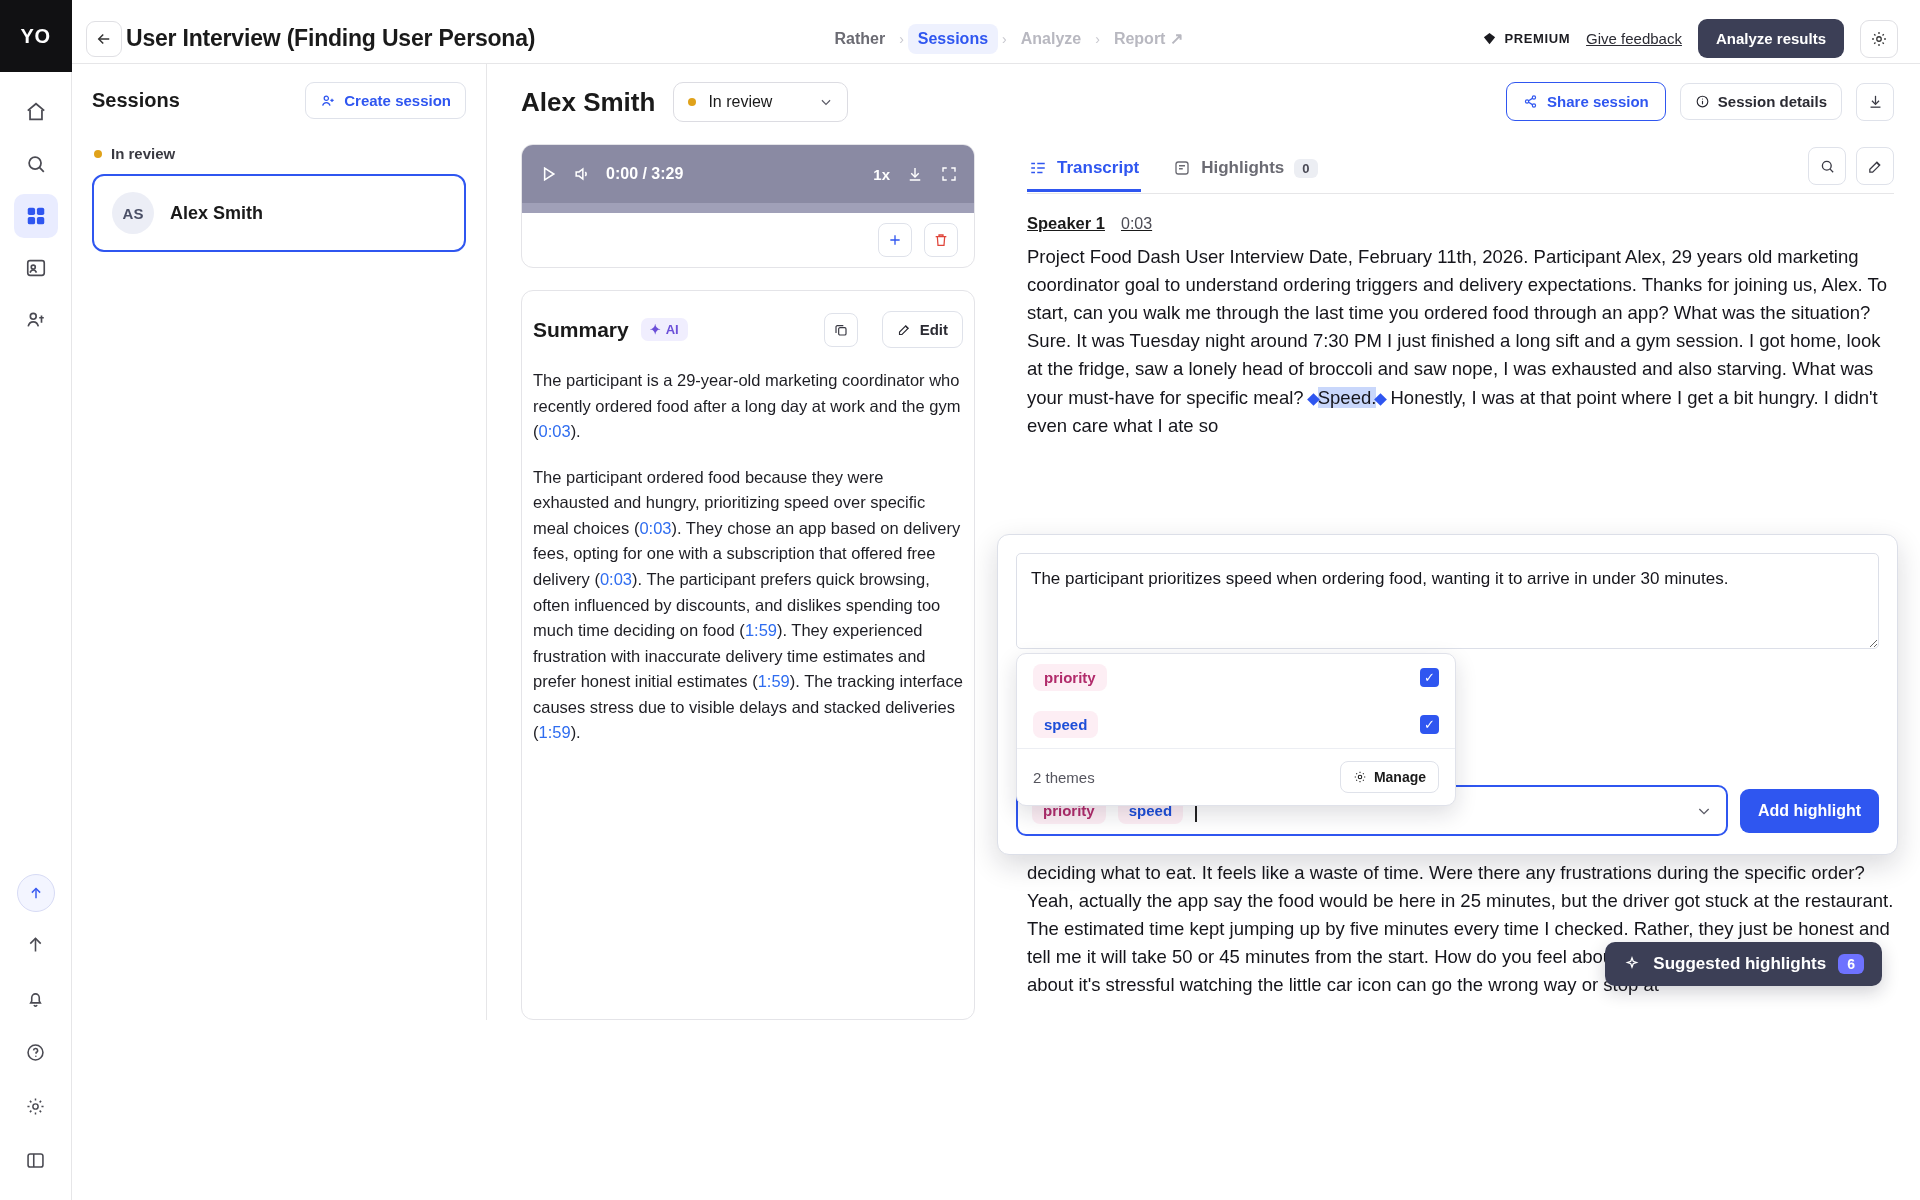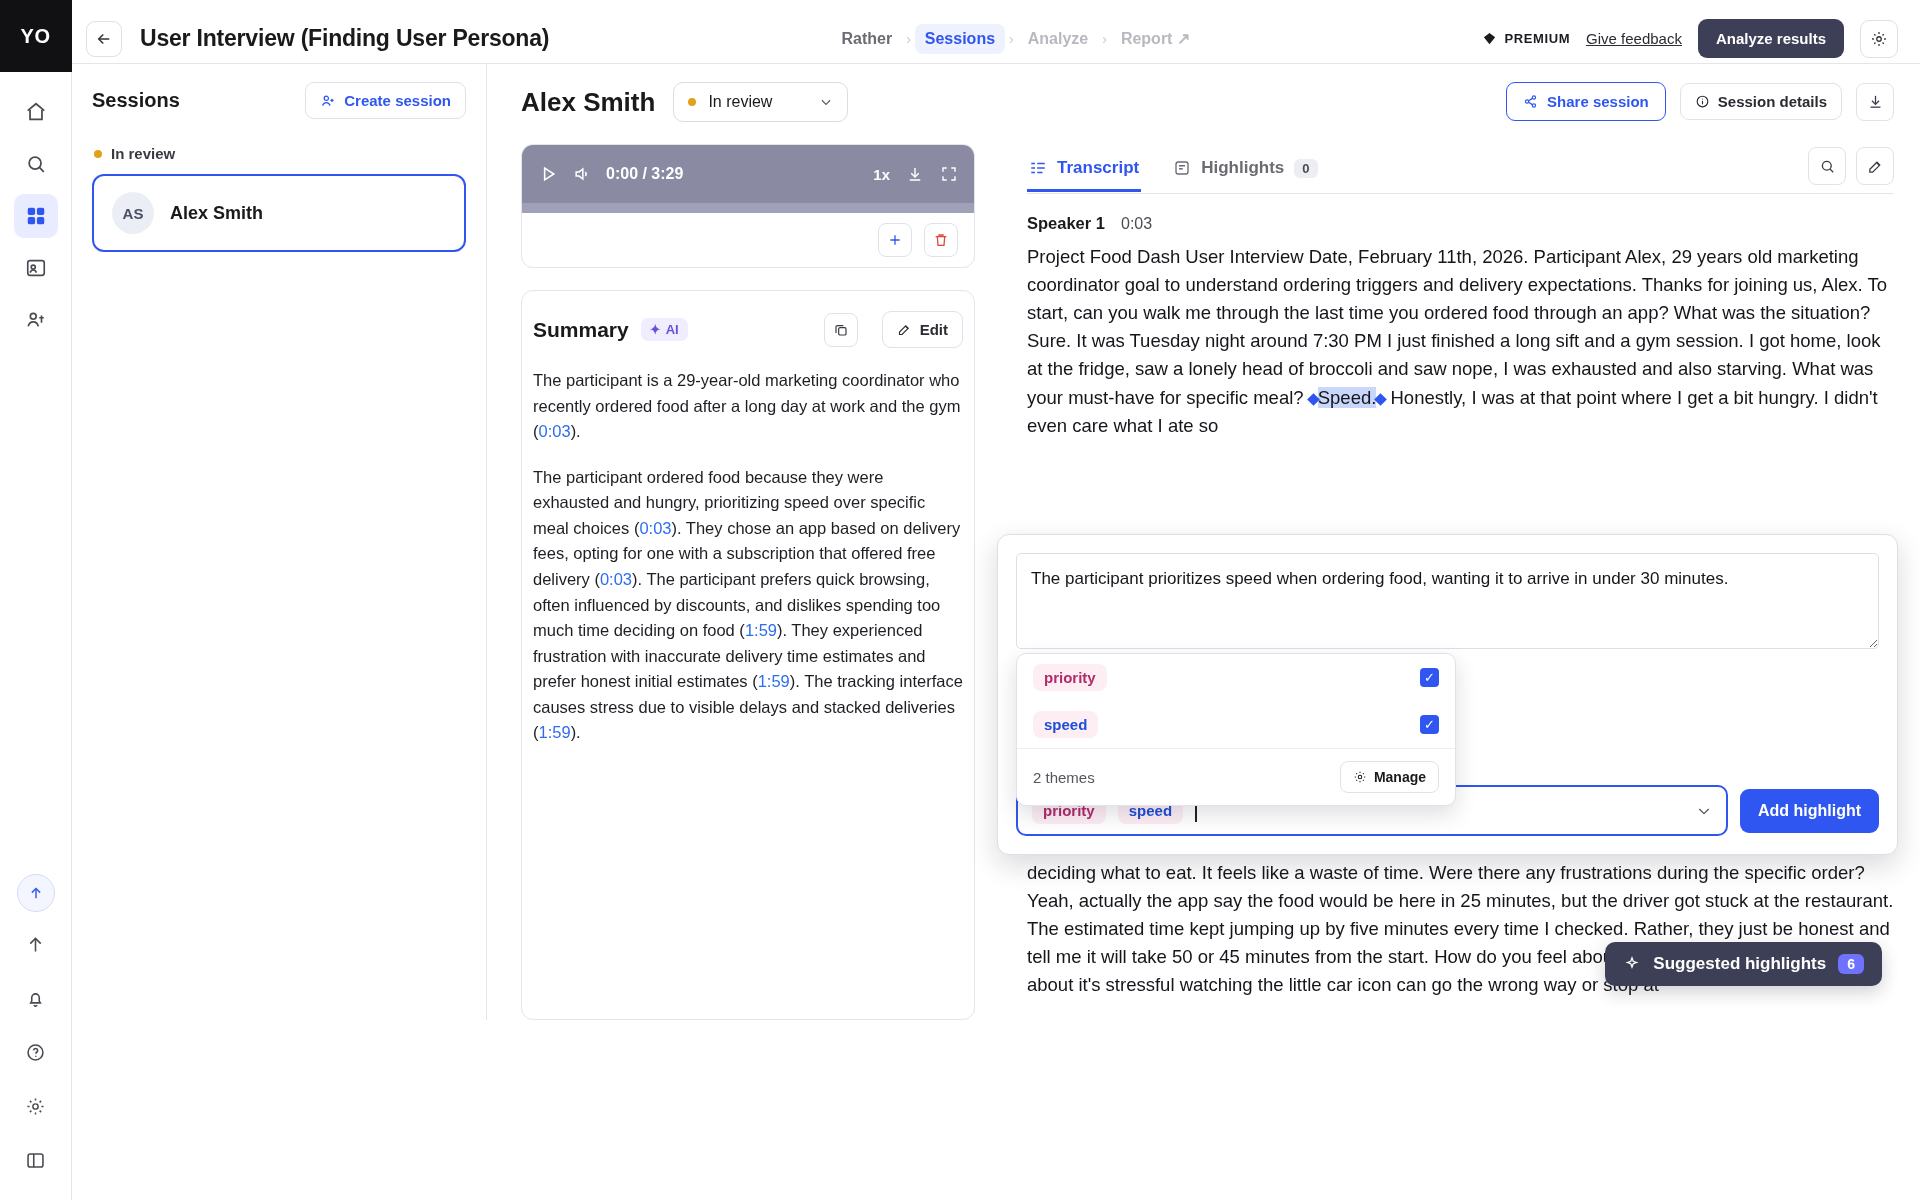"User Interview (Finding User Persona)" .topbar { gap: 18px -> 4px }
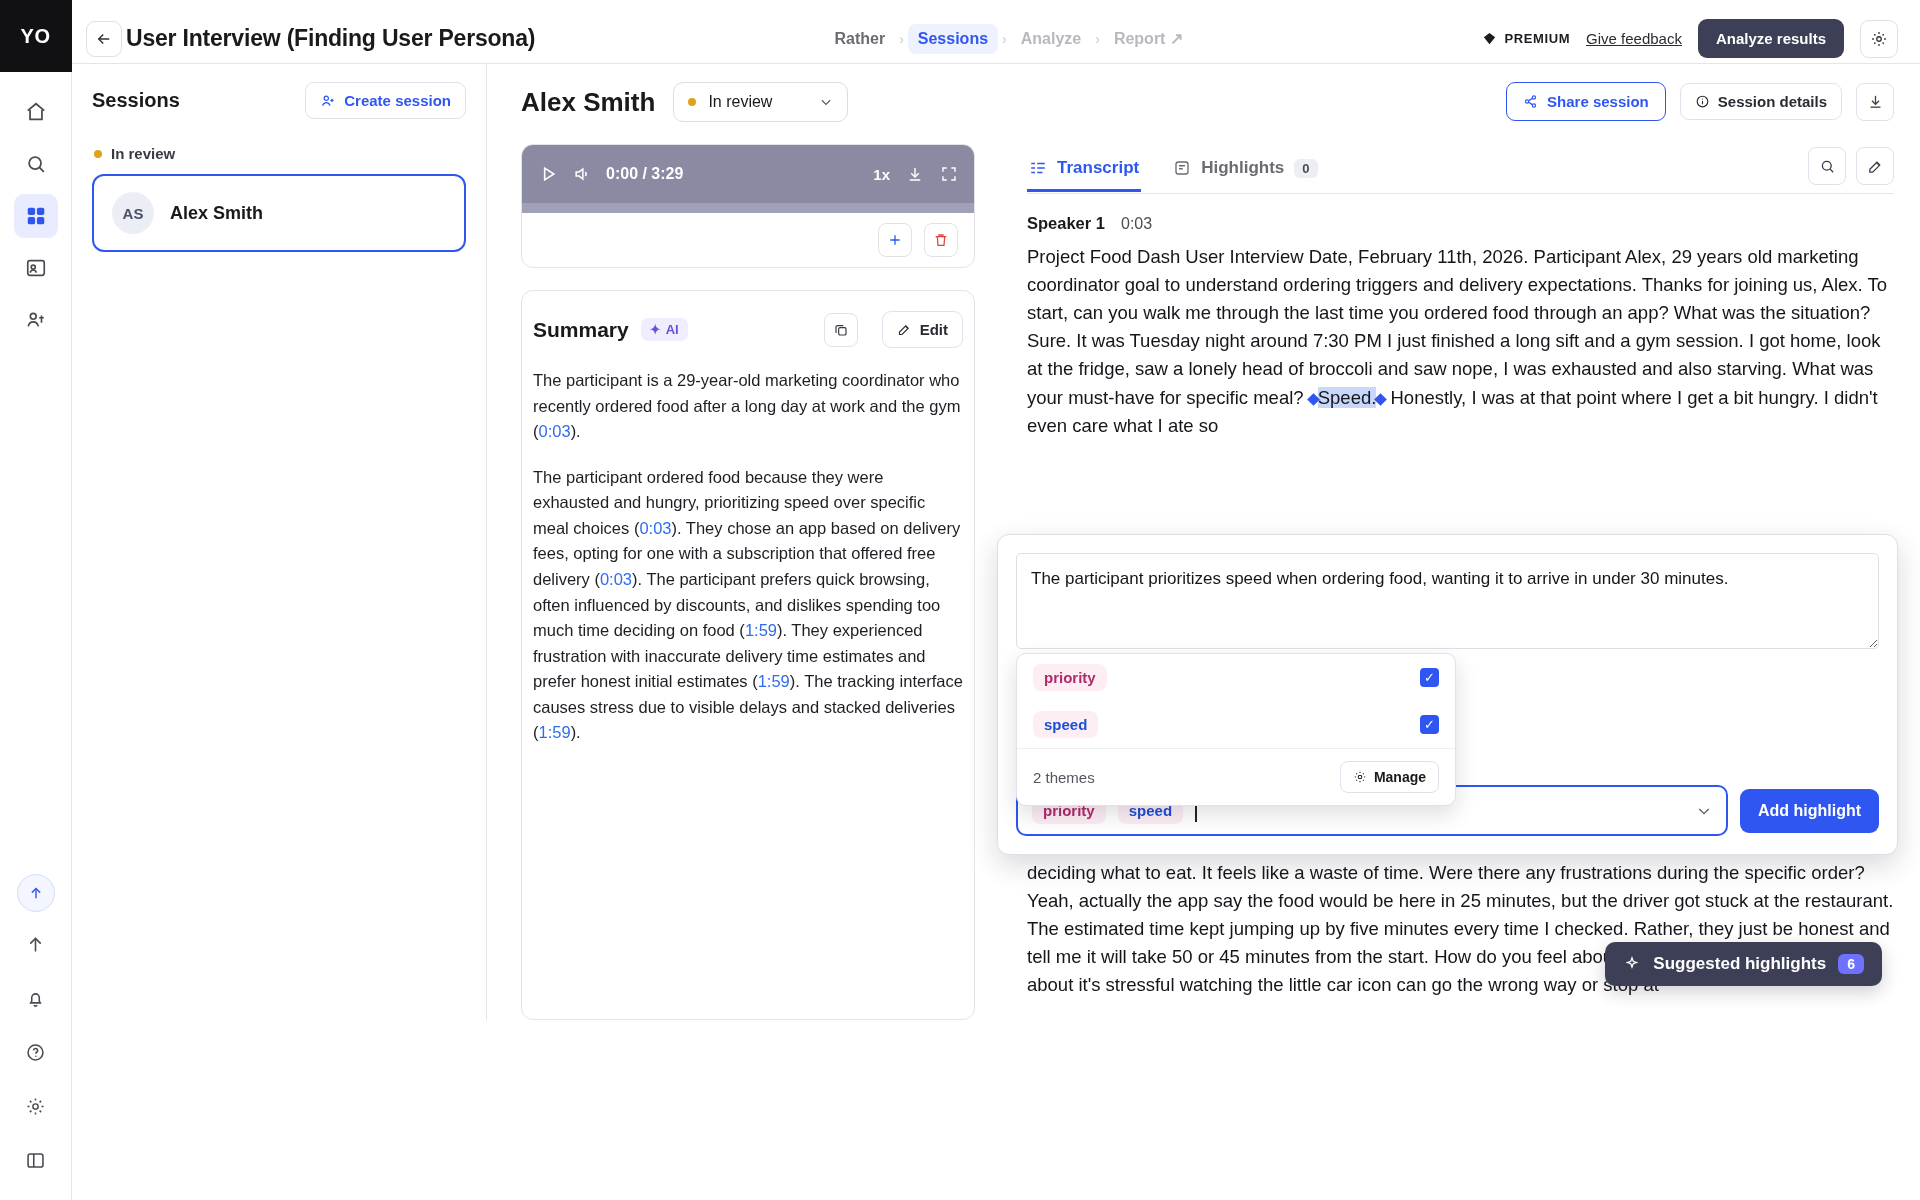"Speaker 1" .speaker { text-decoration: none -> underline }
